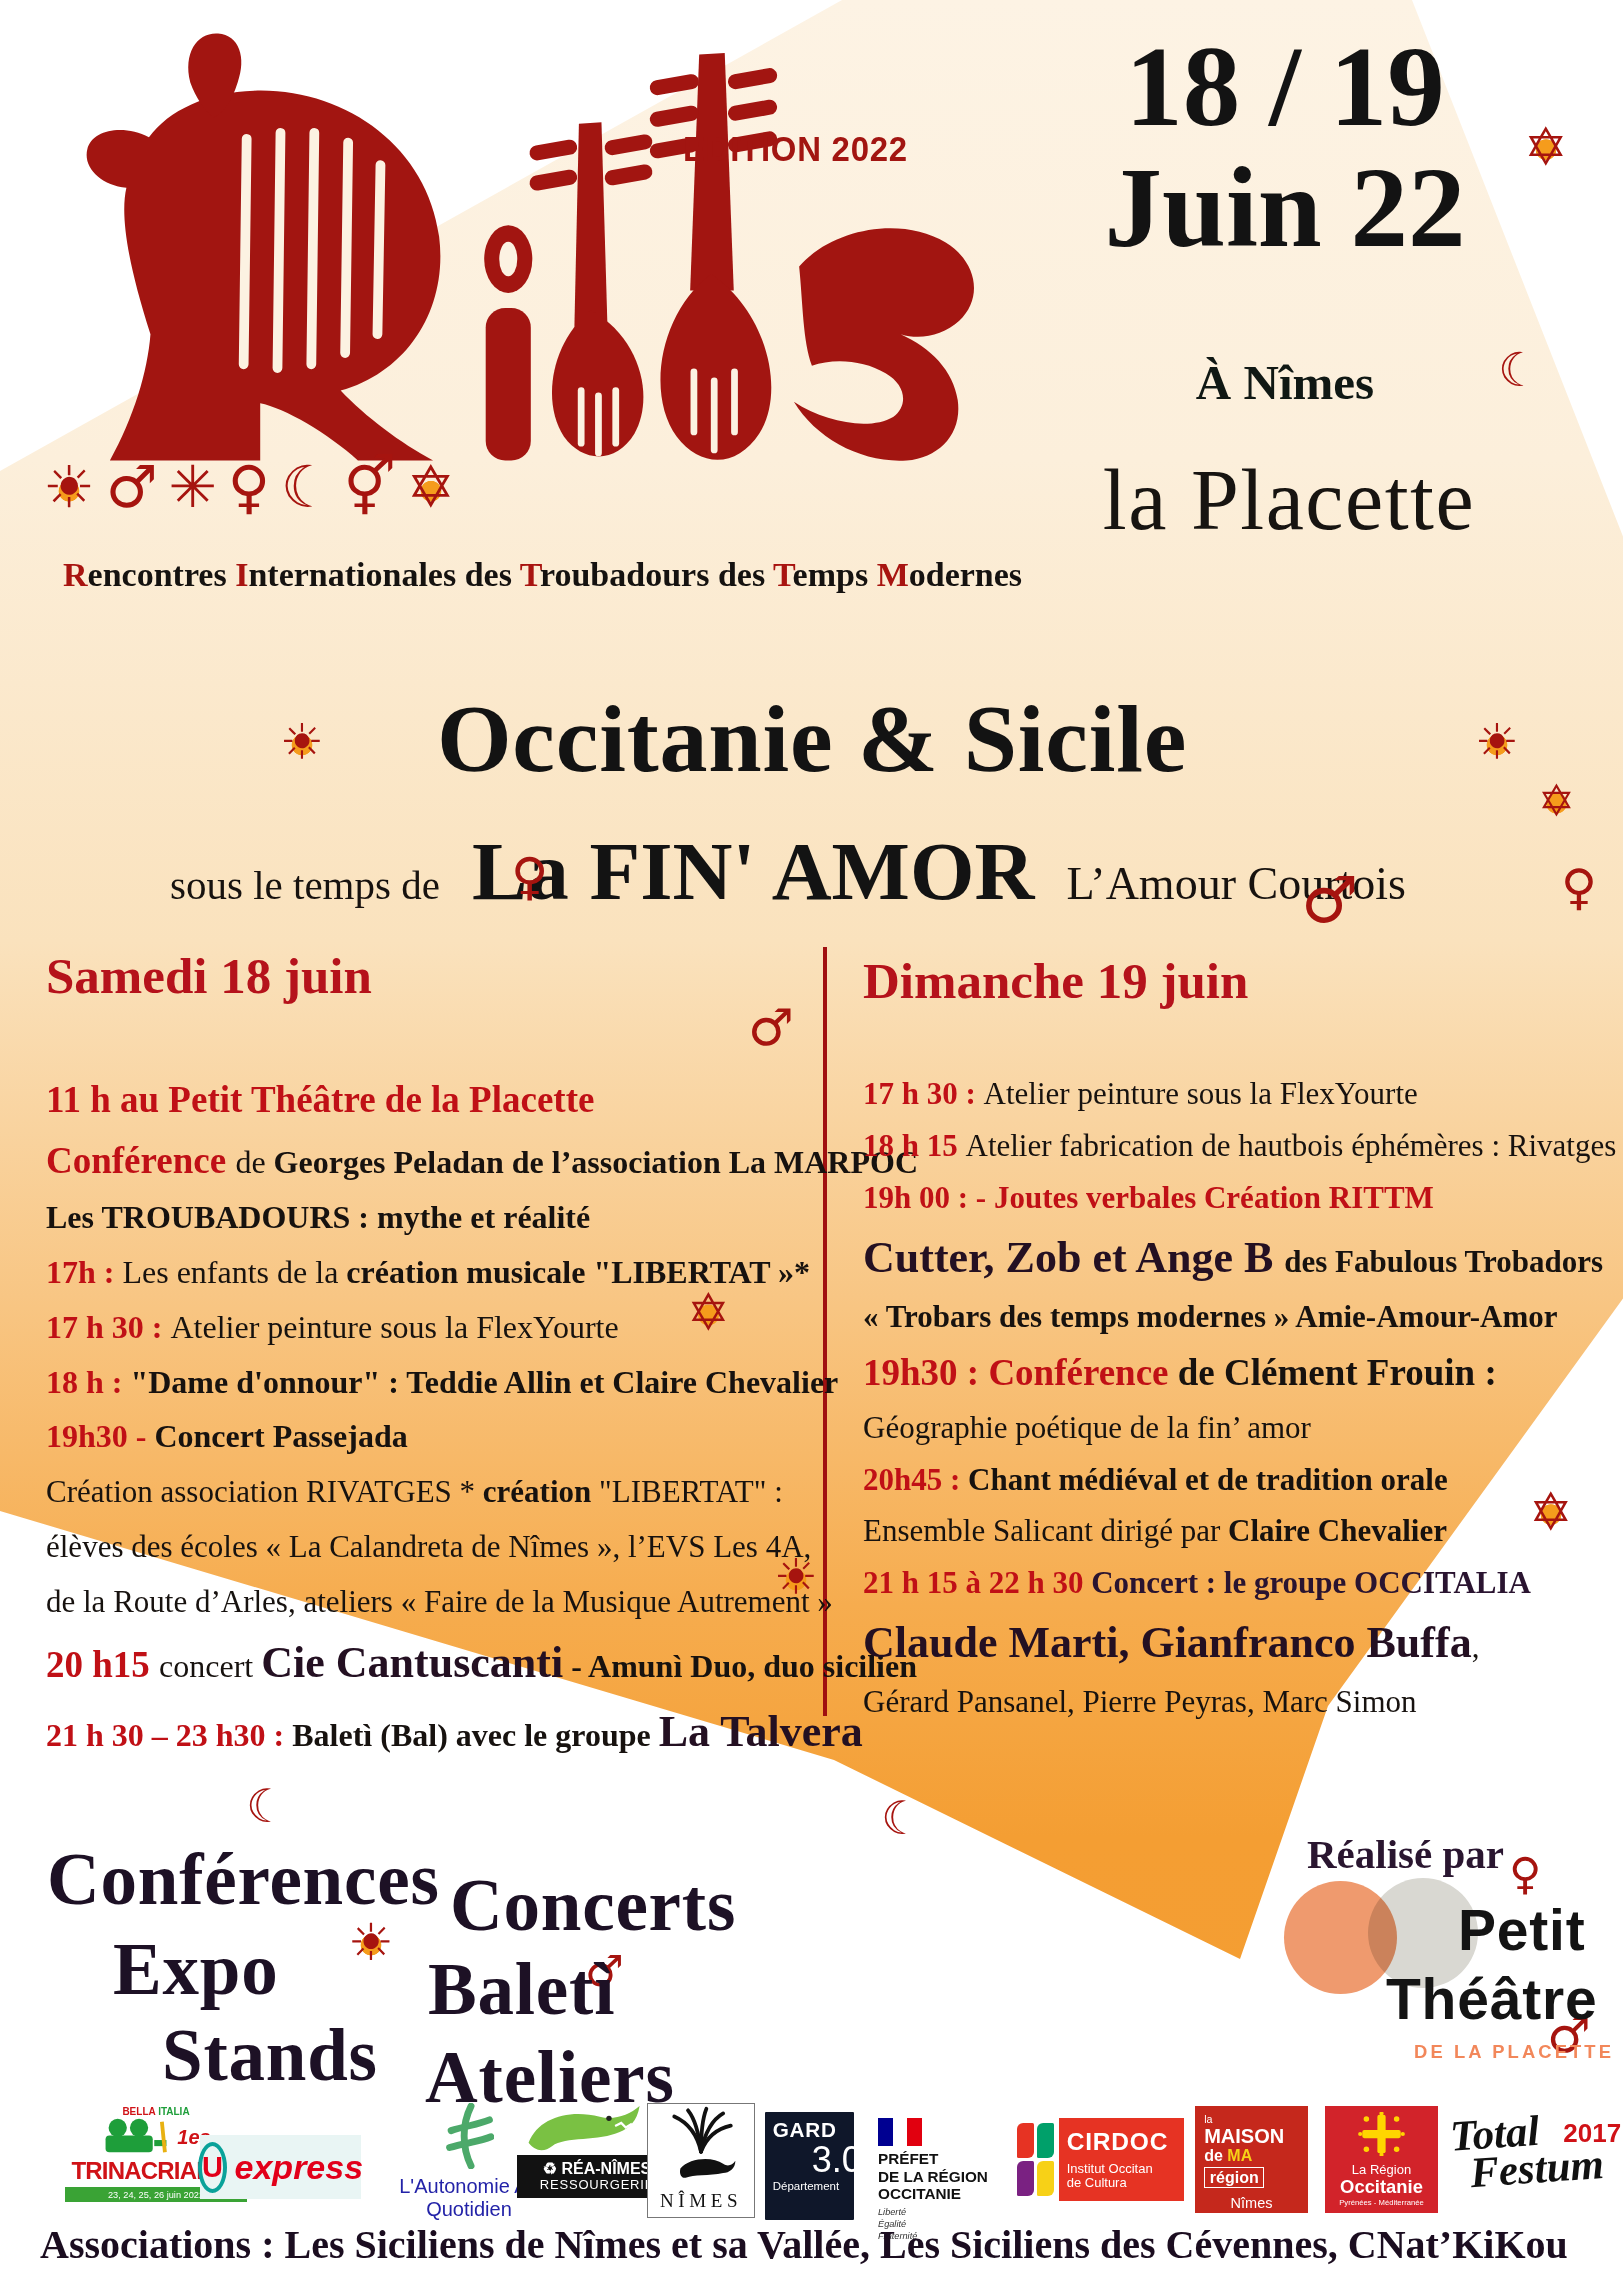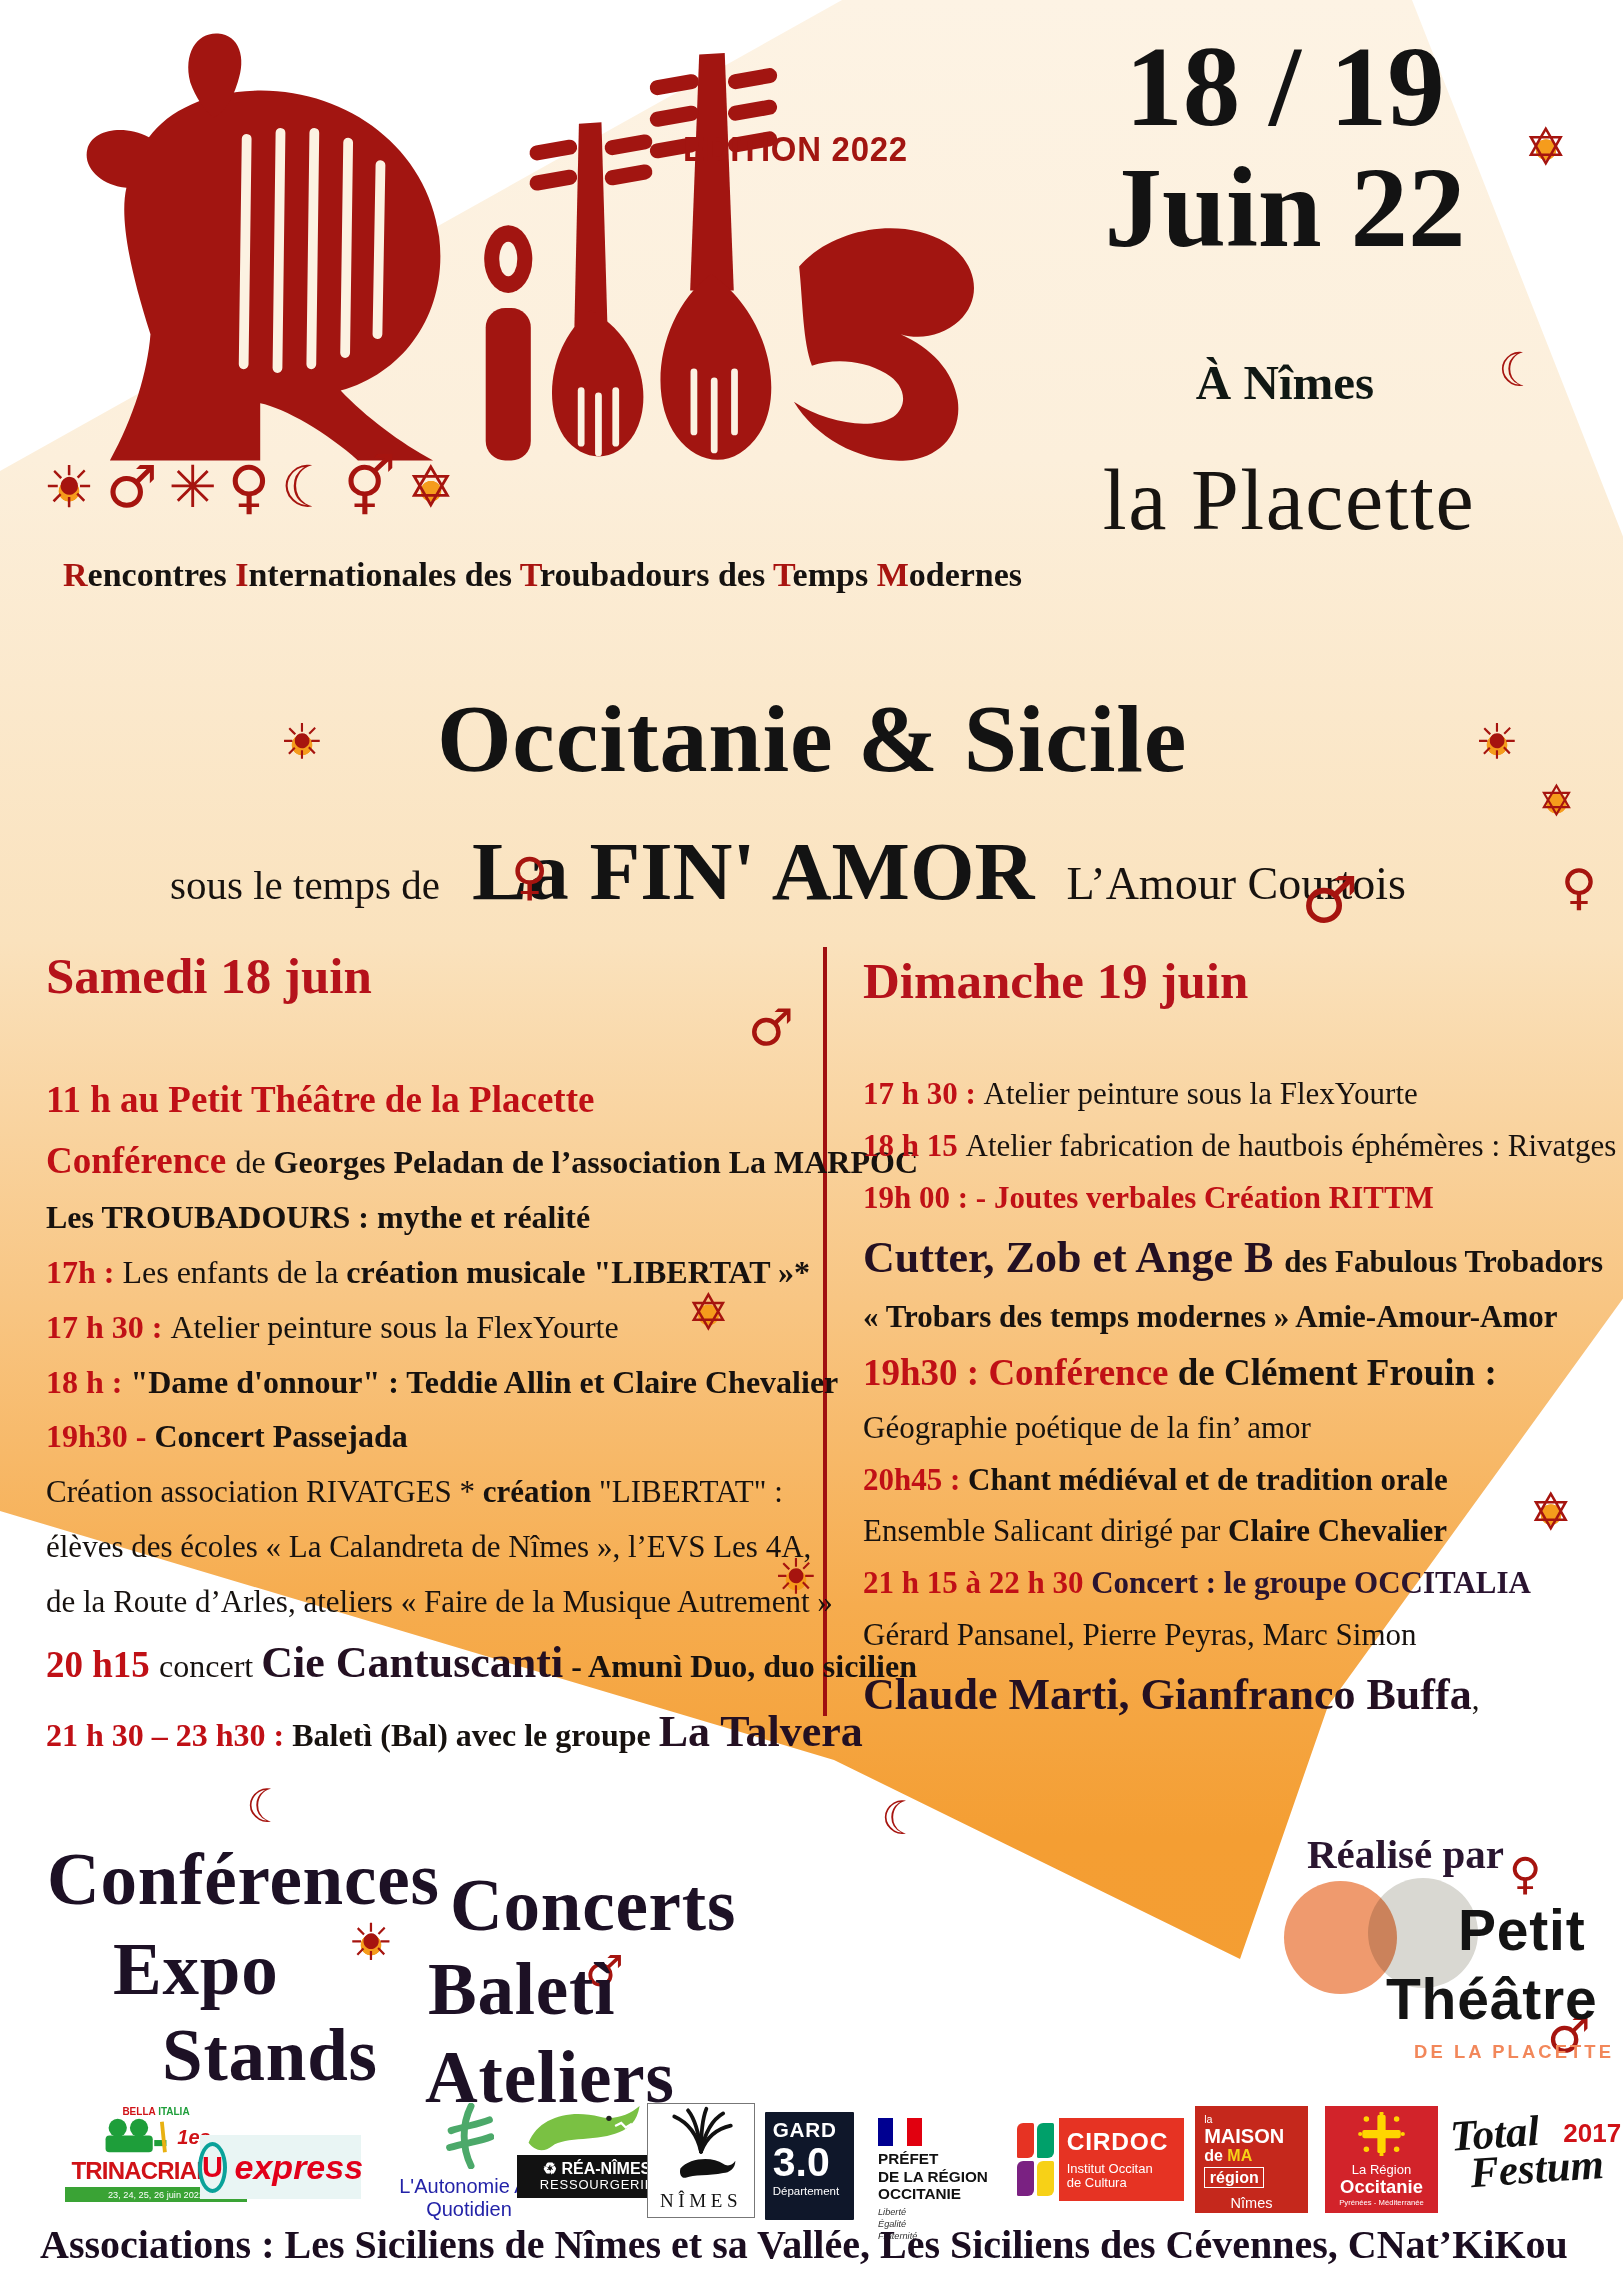"Gérard Pansanel, Pierre Peyras, Marc" div.sched-line { order: before "Claude Marti, Gianfranco Buffa," -> after "Claude Marti, Gianfranco Buffa," }
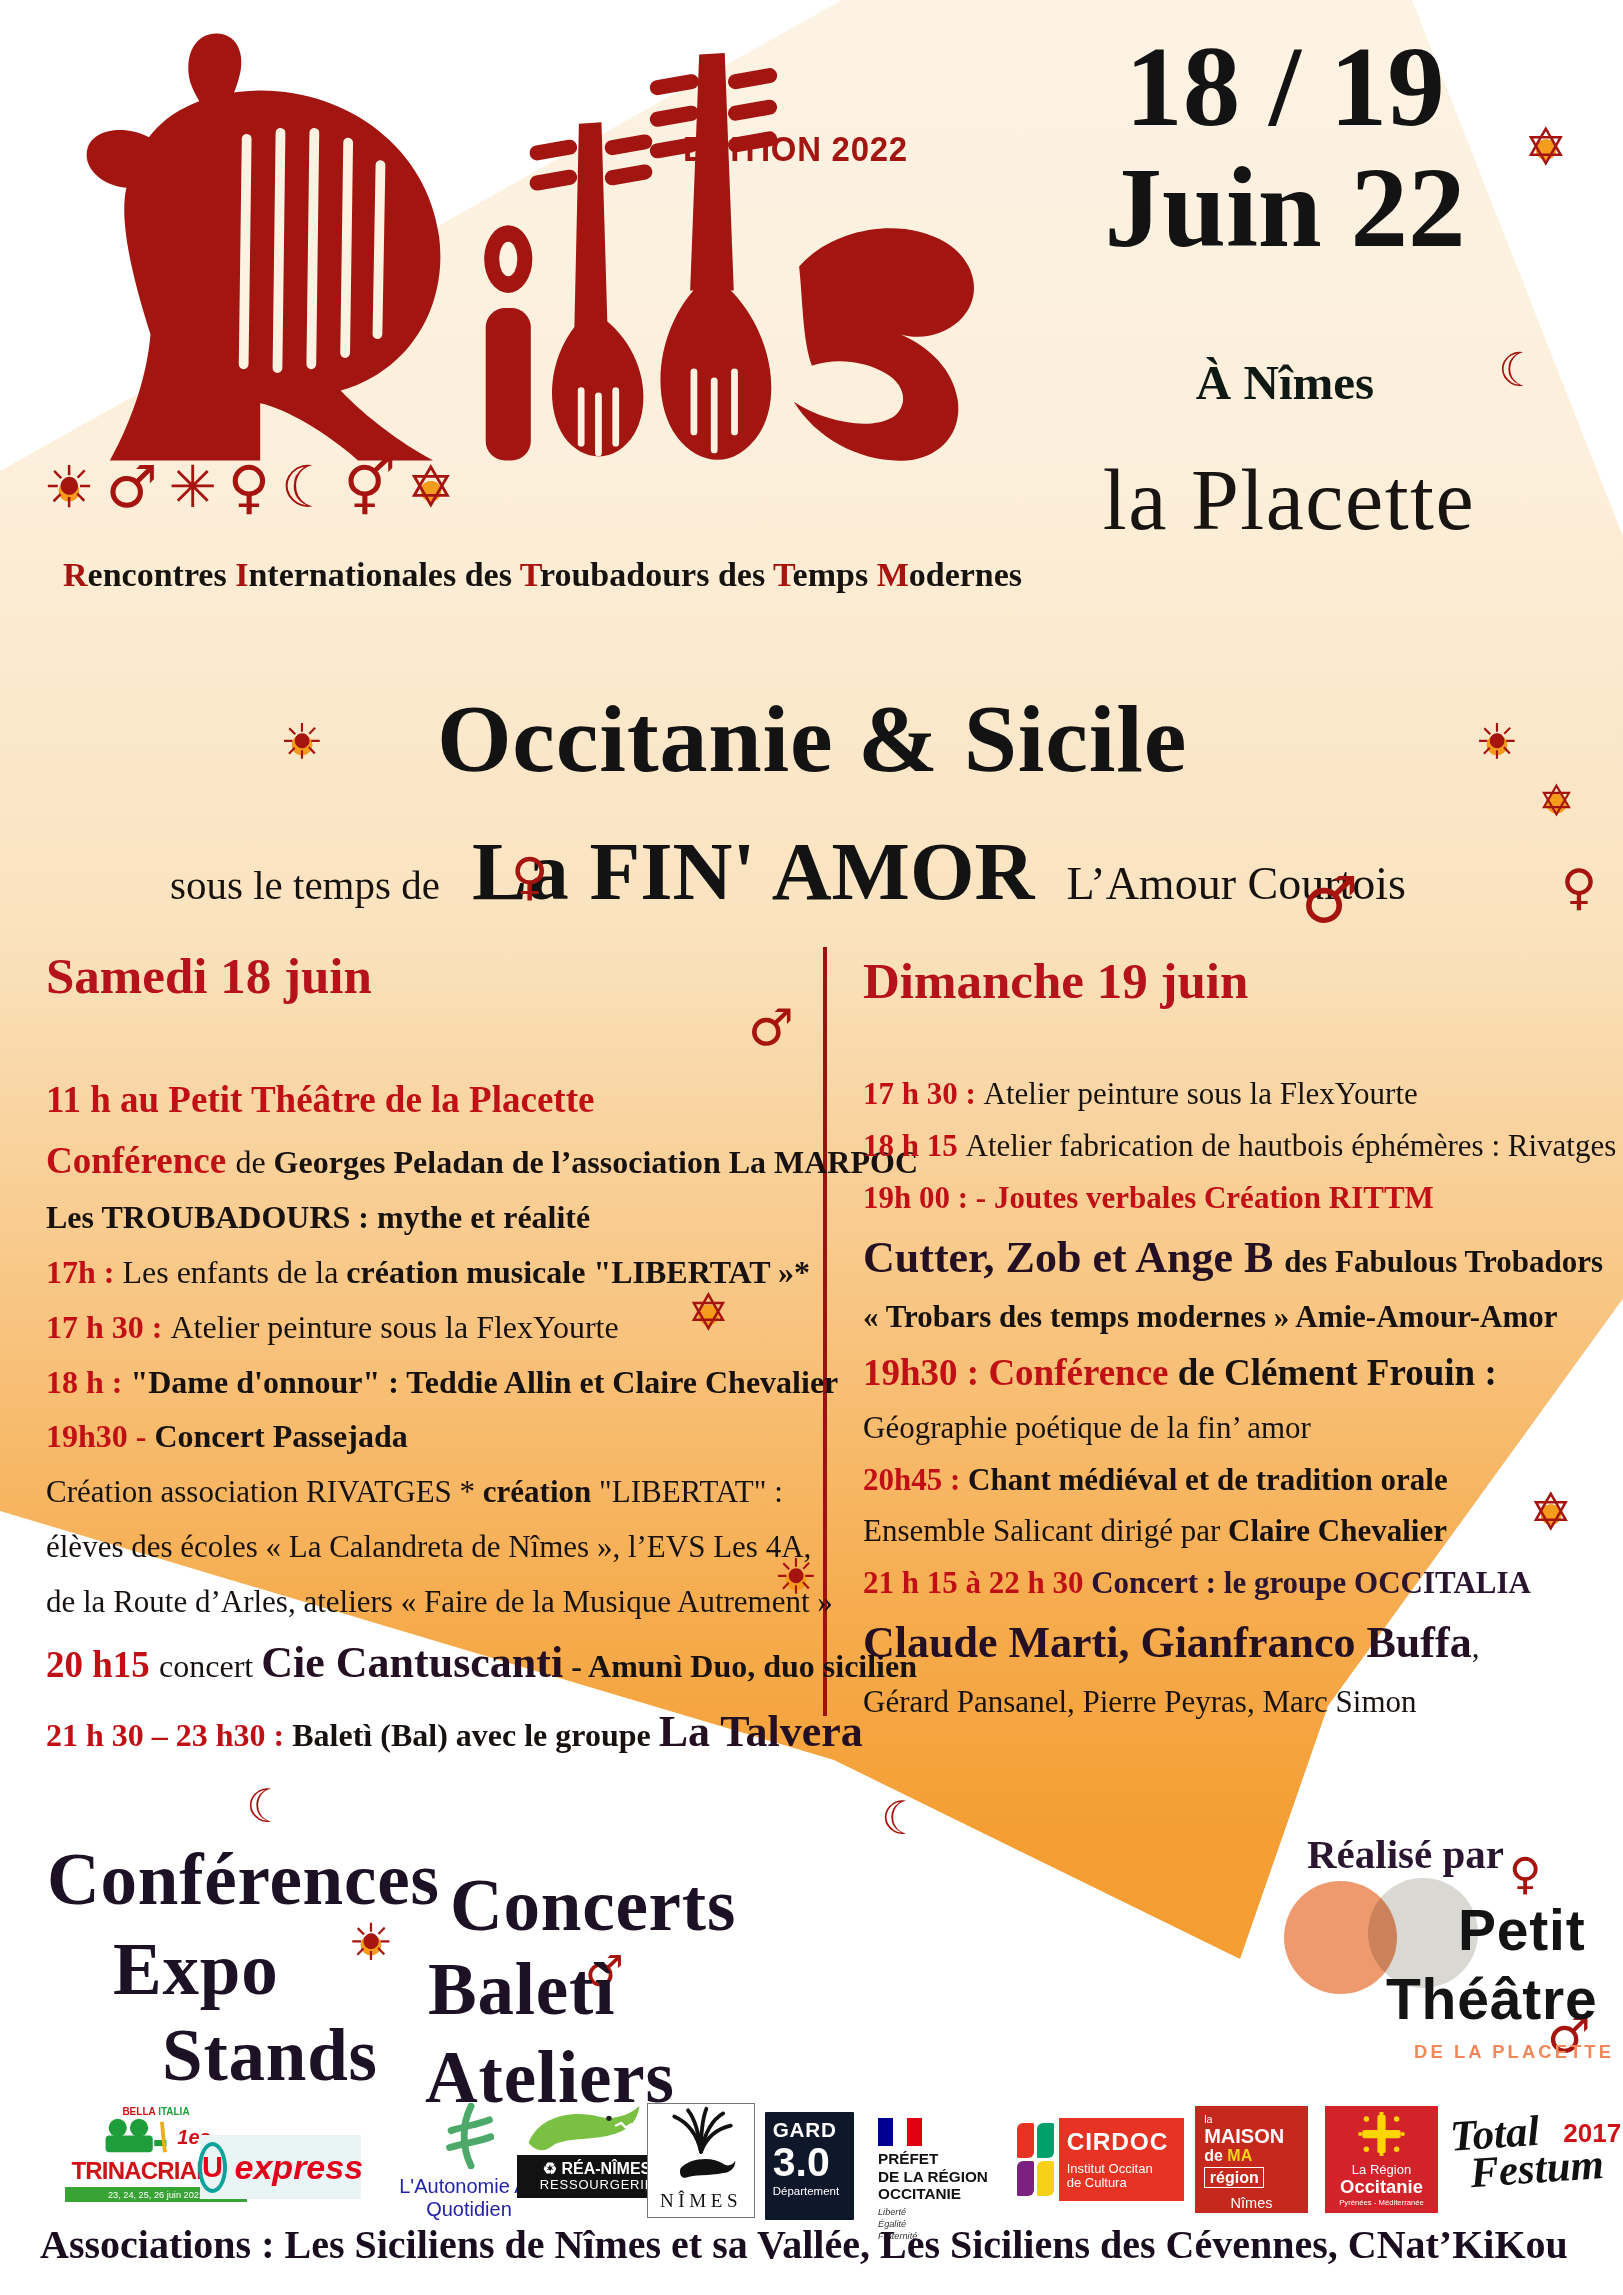"3.0" .gard .g2 { font-size: 41px -> 36px; font-weight: 700 -> 400; margin-left: none -> 39px }
